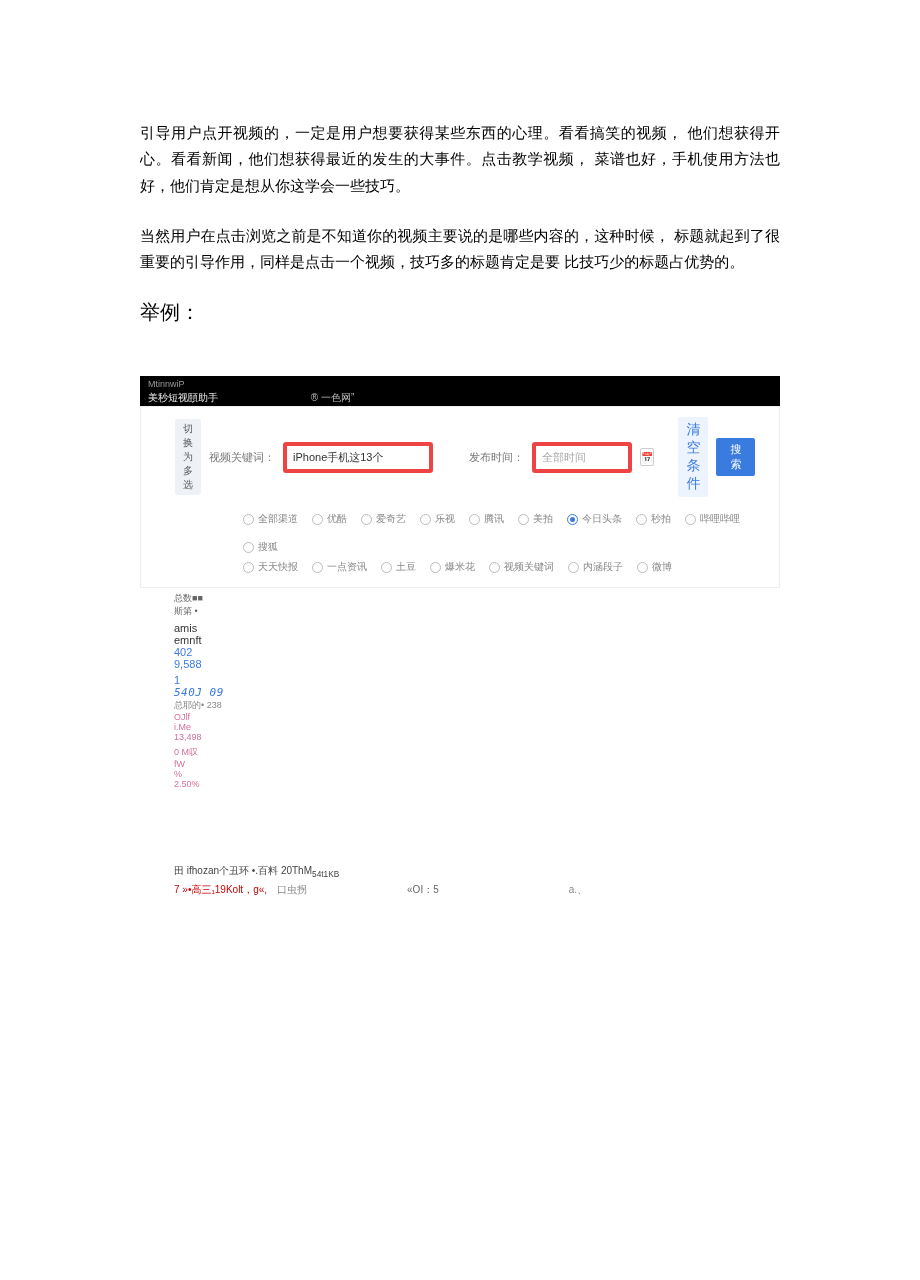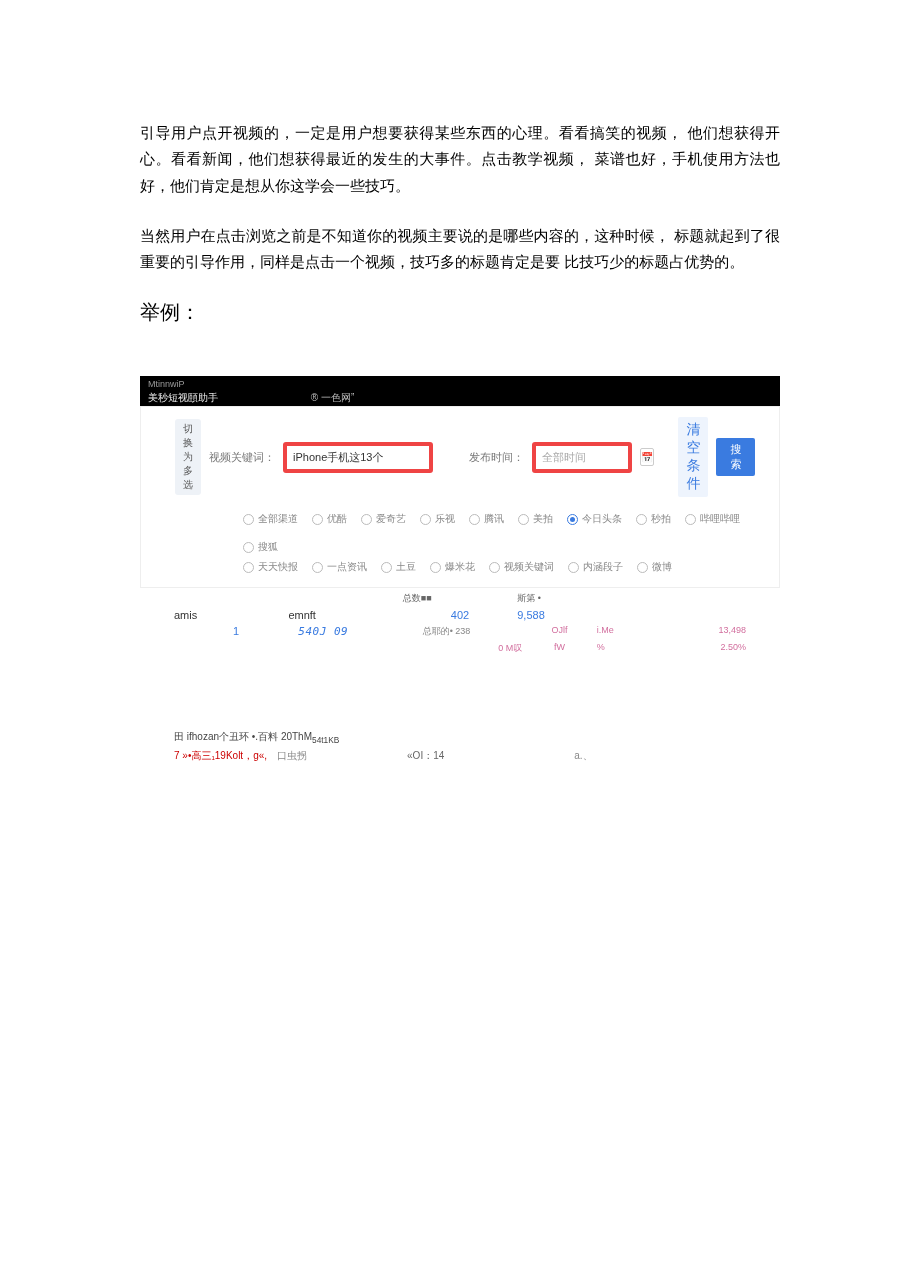"总数■■" .drow { flex-direction: none -> column }
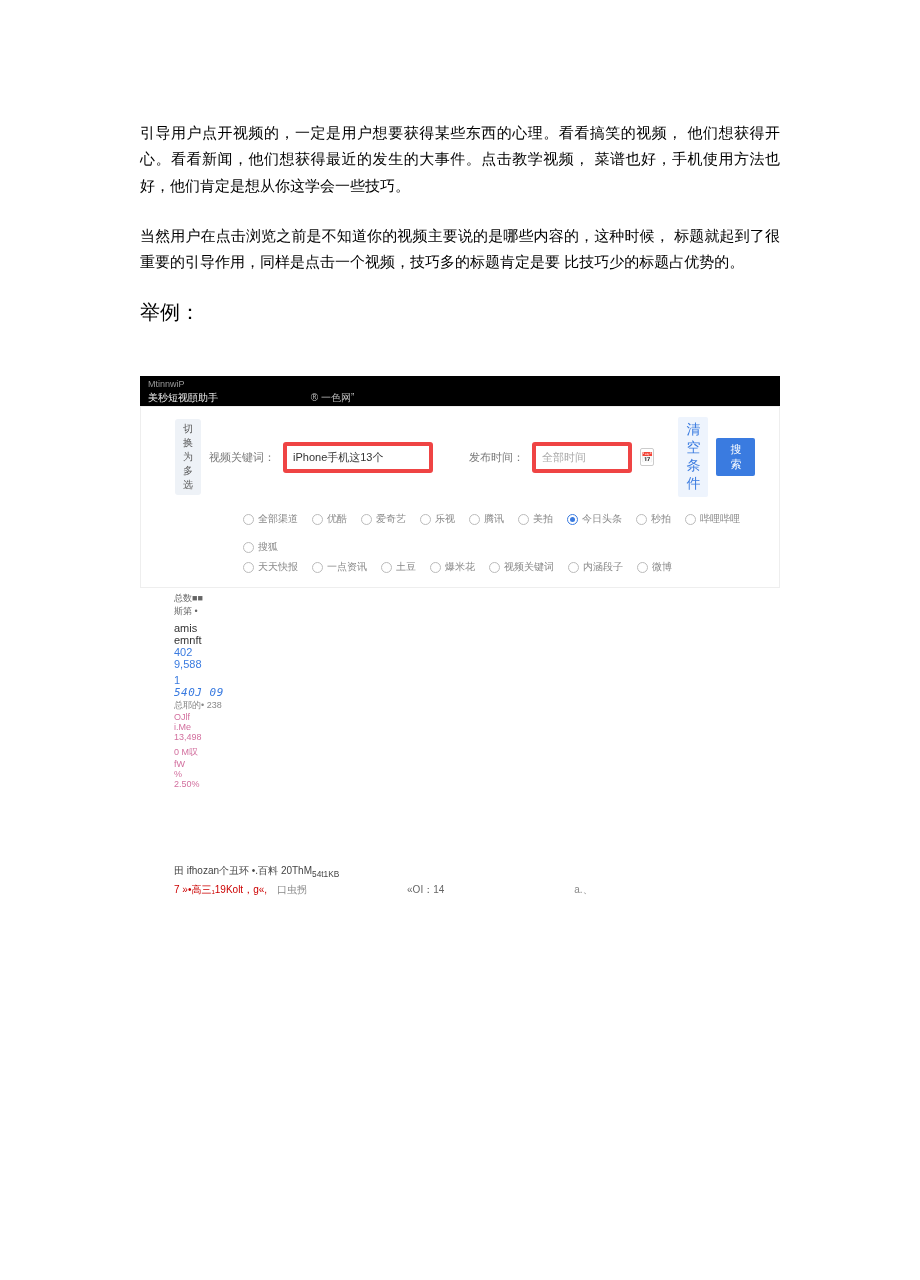"«OI：14" span { text: 14 -> 5 }
